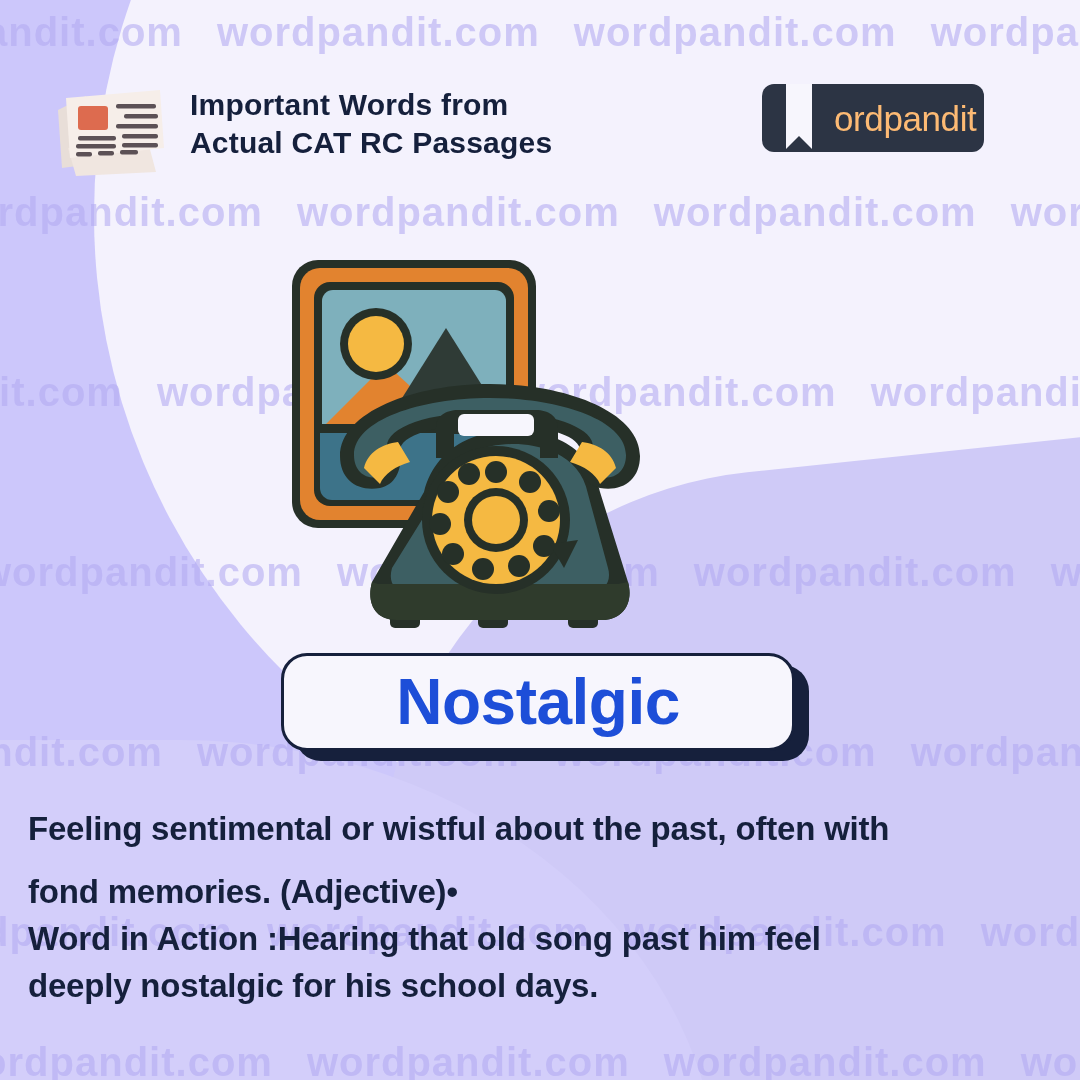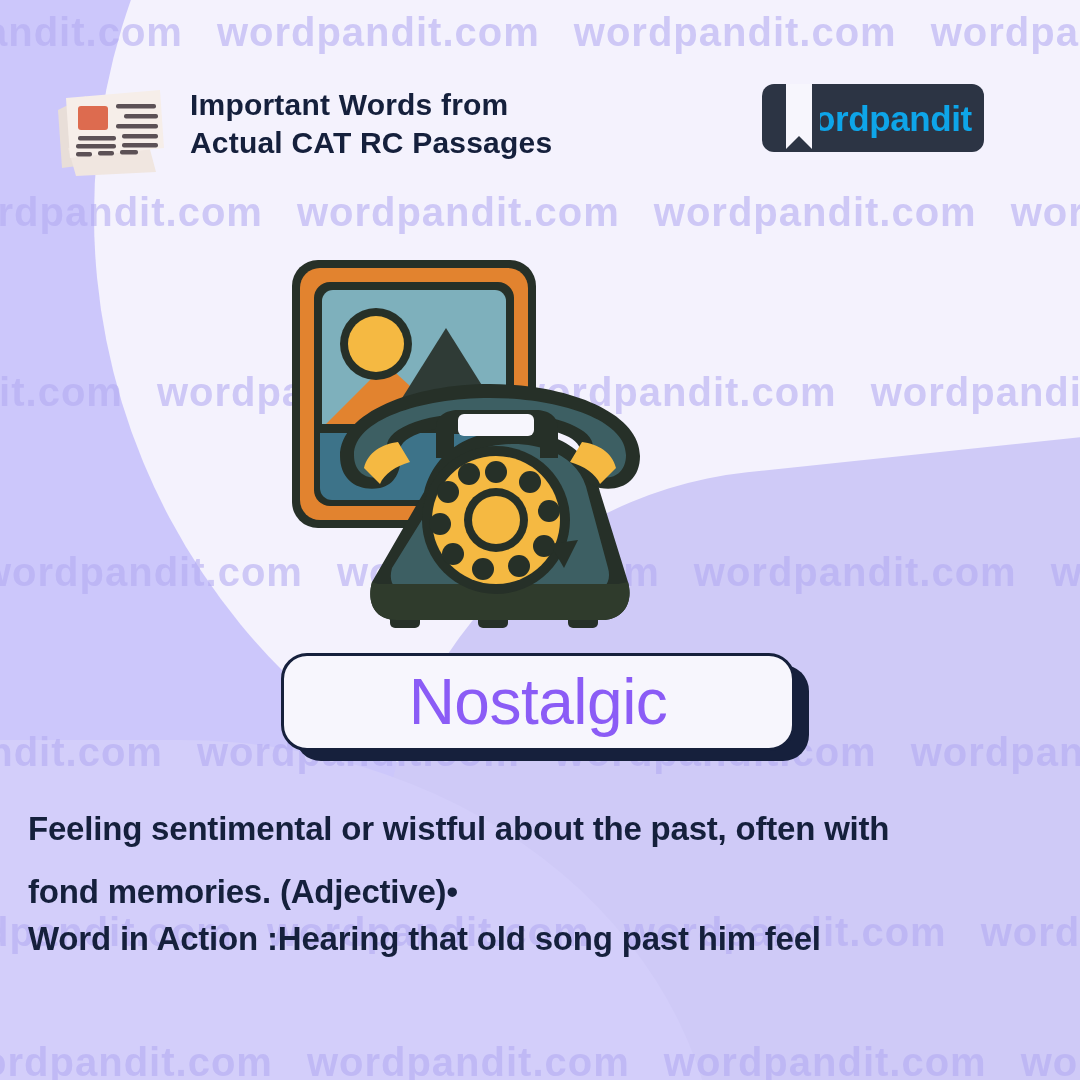"ordpandit" .logo-text { color: #0ea5e9 -> #fdba74; font-weight: bold -> normal; margin-left: 52px -> 72px }
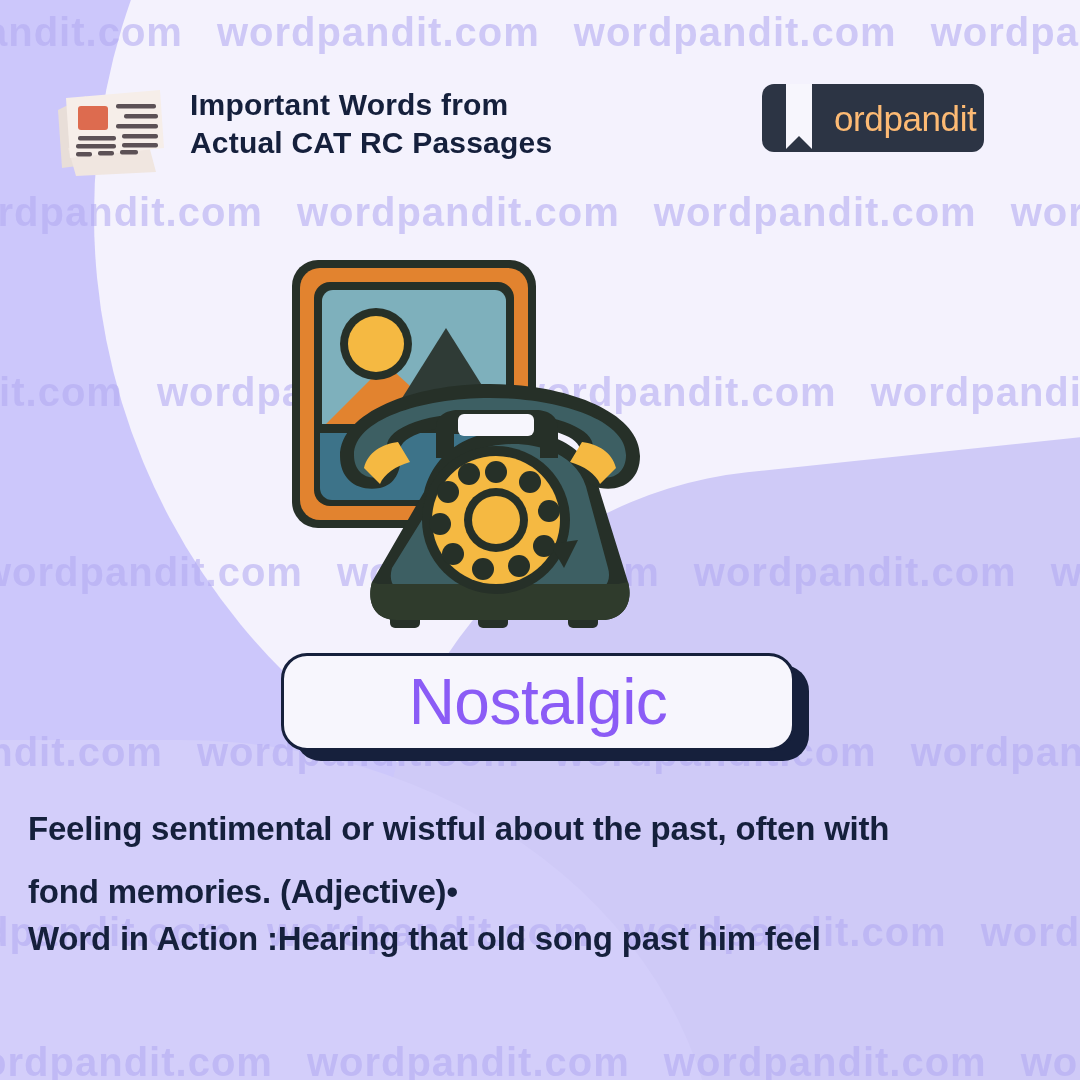"Nostalgic" .badge-text { color: #8b5cf6 -> #1d4ed8; font-weight: normal -> bold }
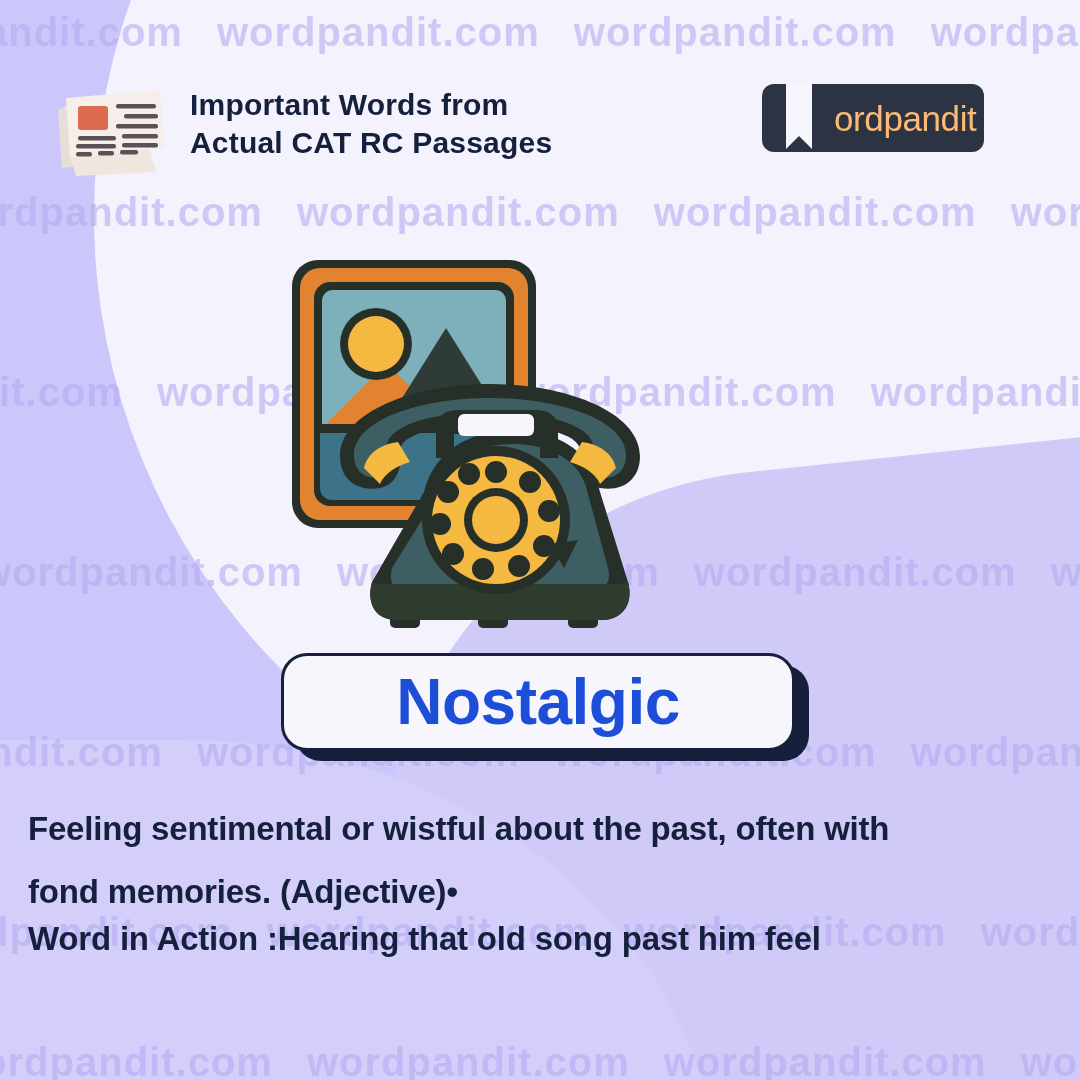"deeply nostalgic for his school" div { html: none -> <div>deeply nostalgic for his school days.</div> }
